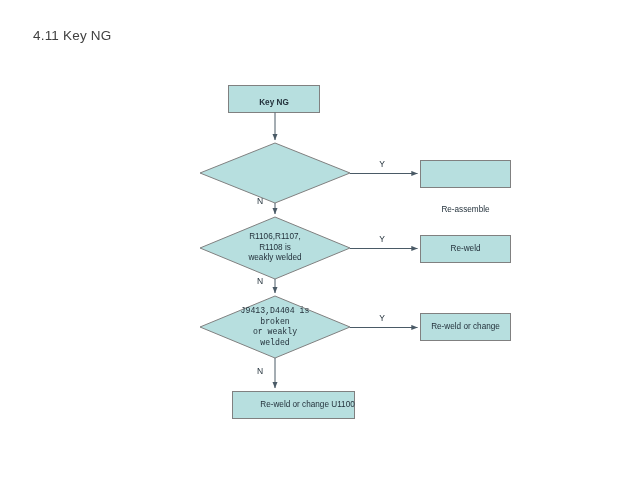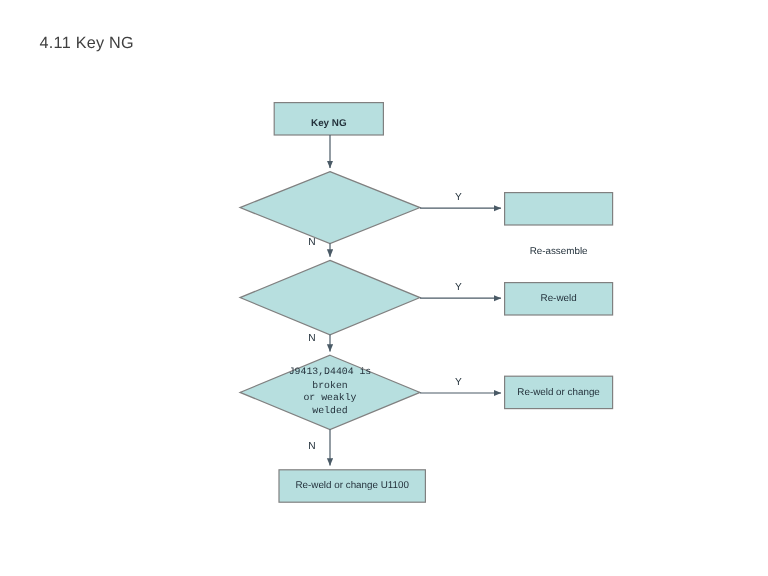"R1106,R1107," div.node-label { html: none -> <div>R1106,R1107, R1108 is weakly welded</div> }
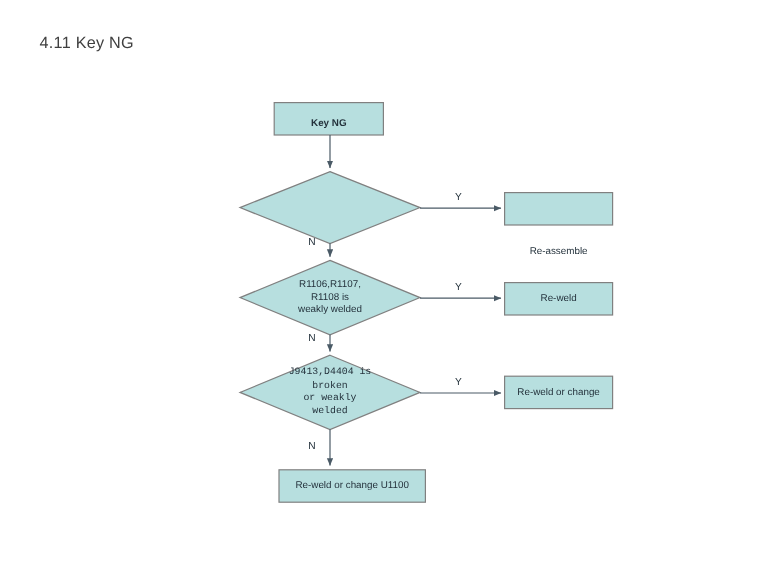"Re-weld or change U1100" div.node-label { padding-left: none -> 14px }
